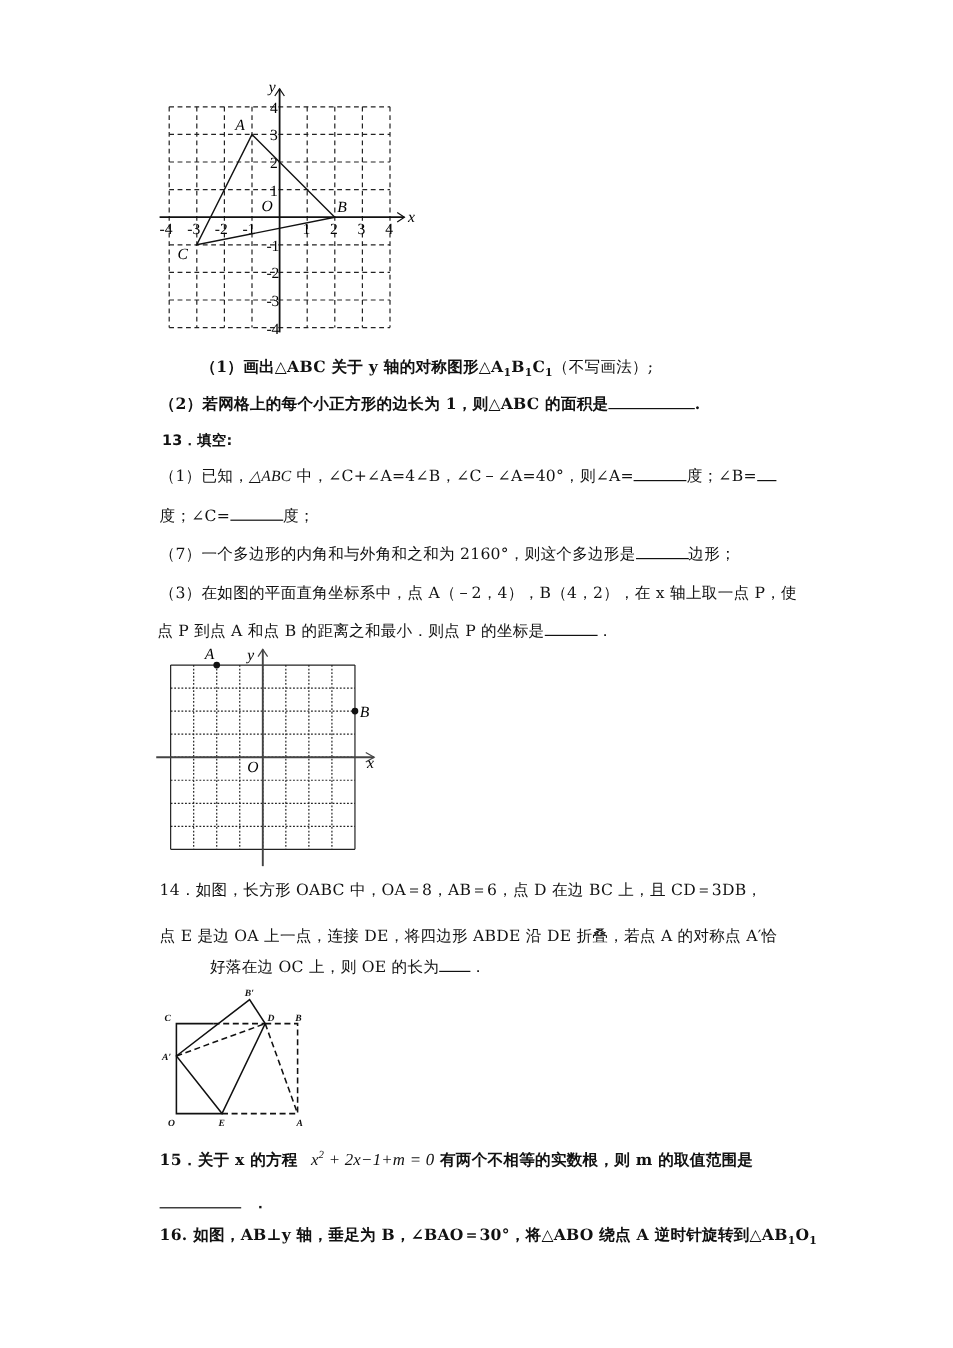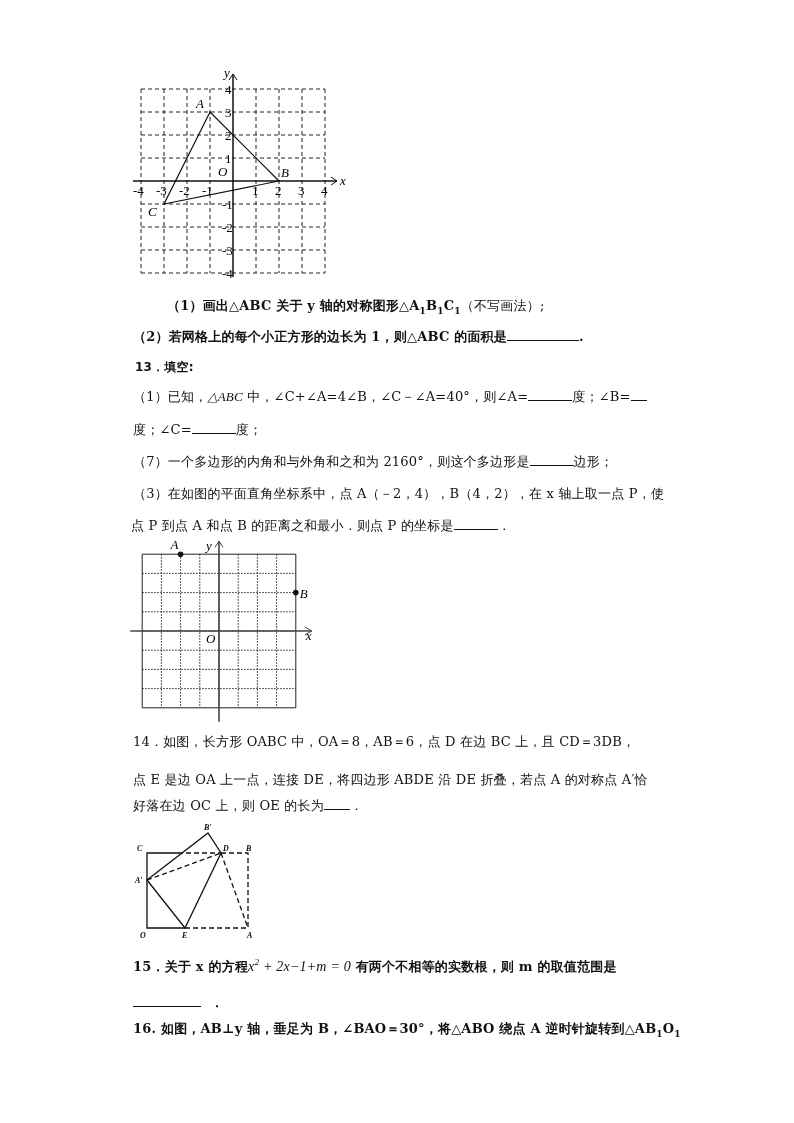"好落在边 OC 上，则 OE 的长为" div.line { margin-left: none -> 42px }
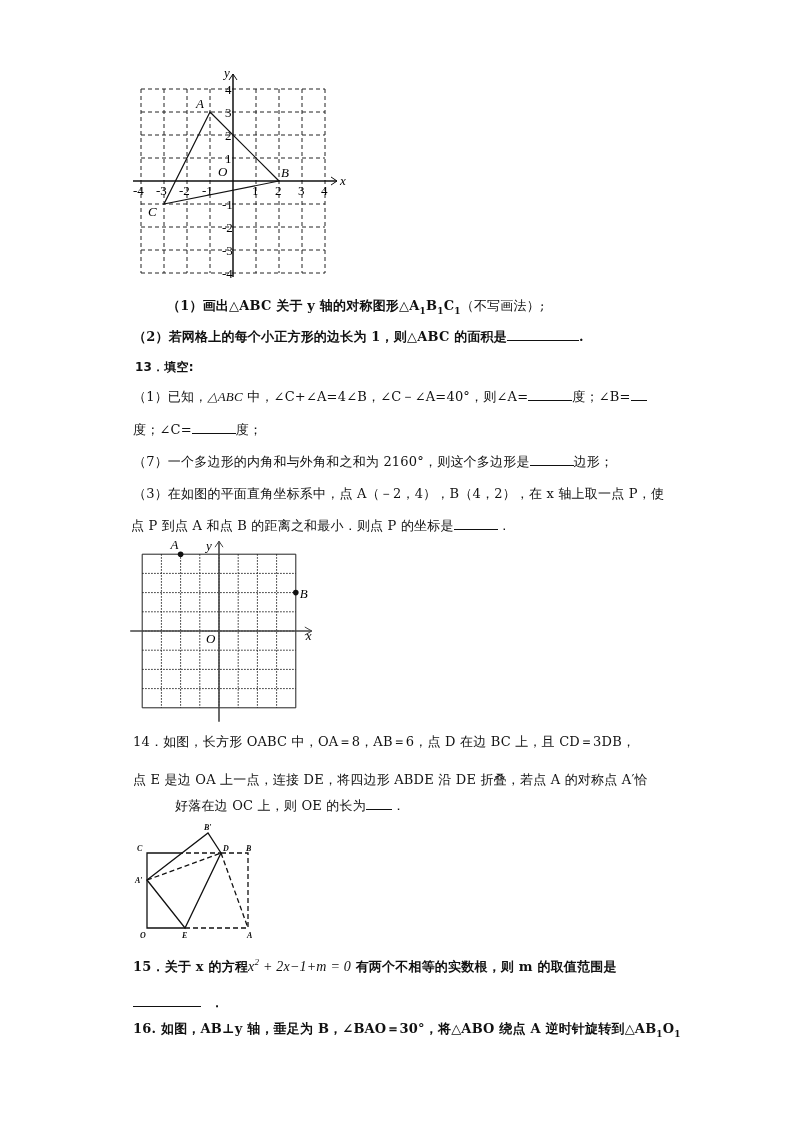"x2 + 2x−1+m = 0" span.it { padding-left: none -> 11px }
